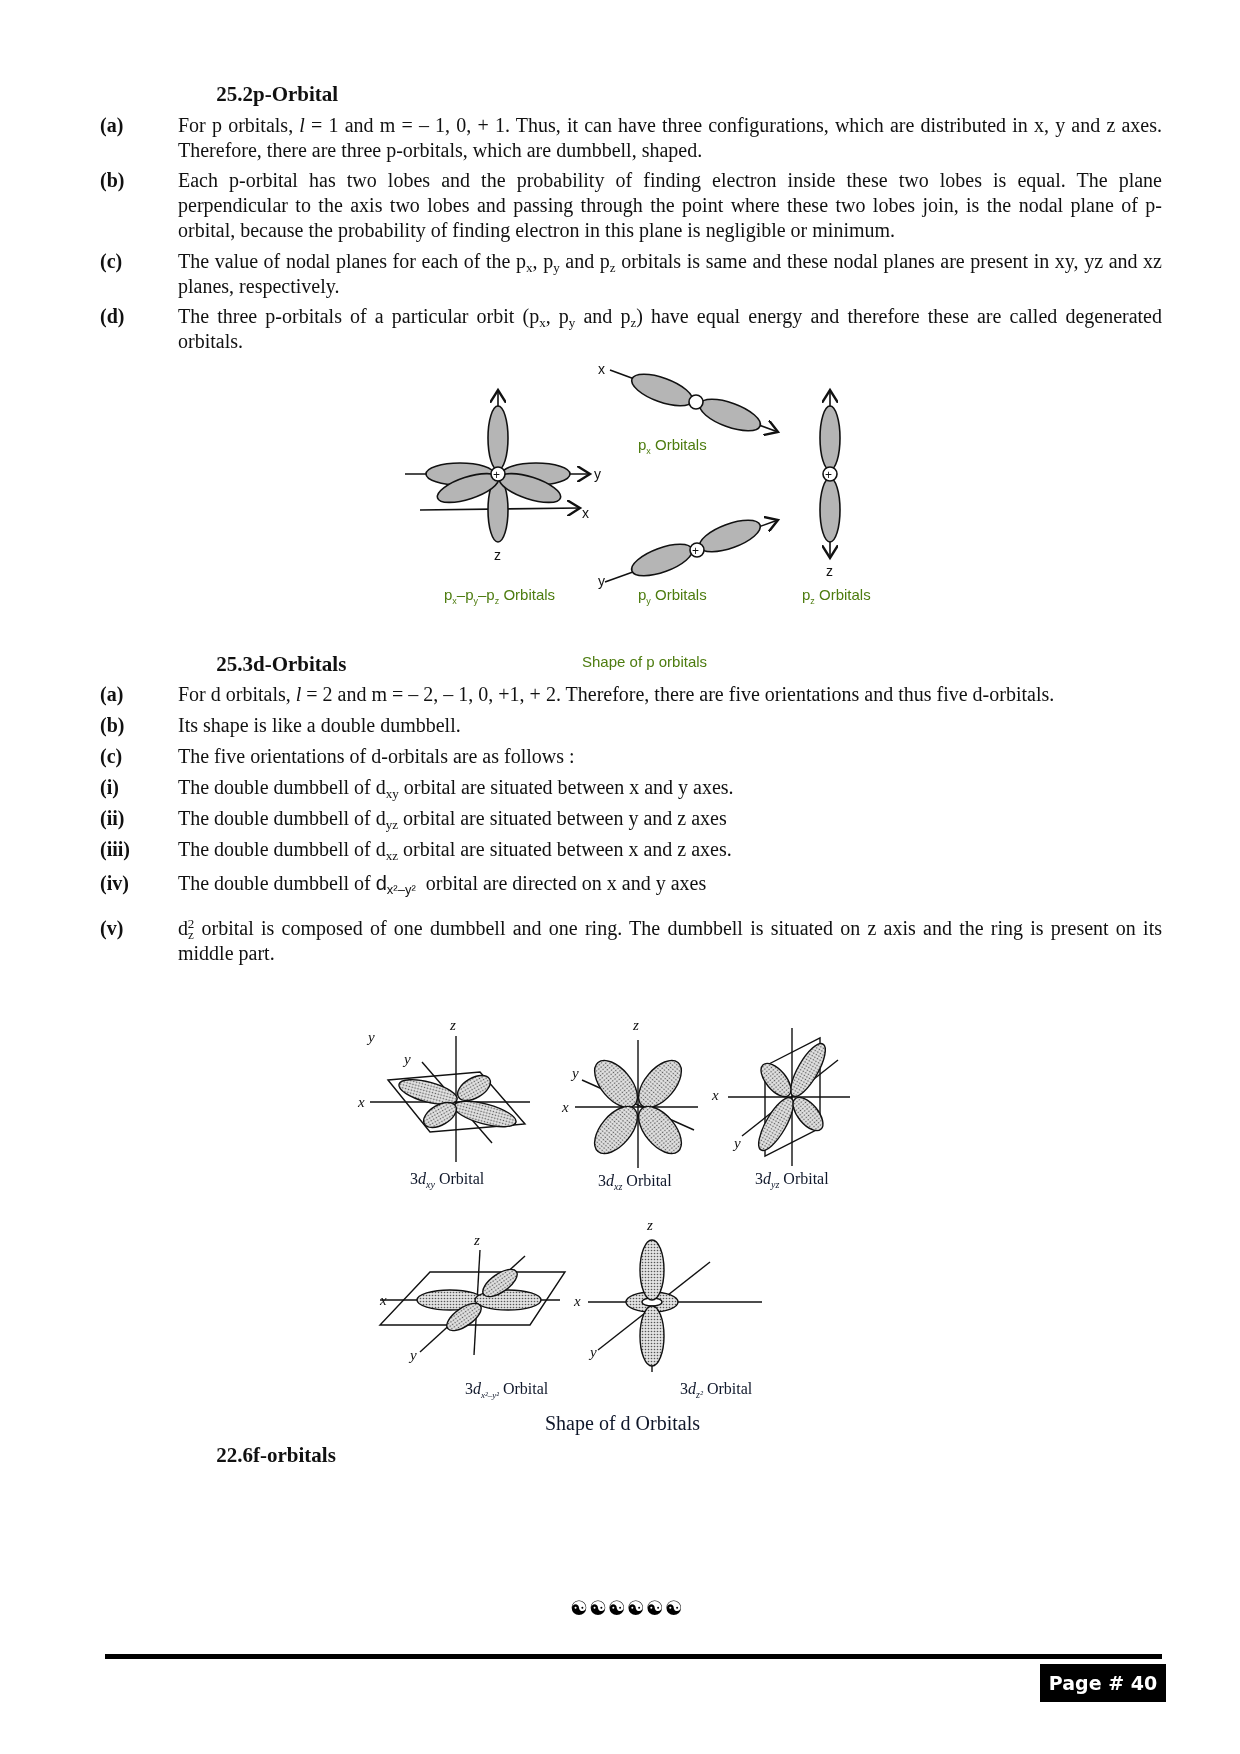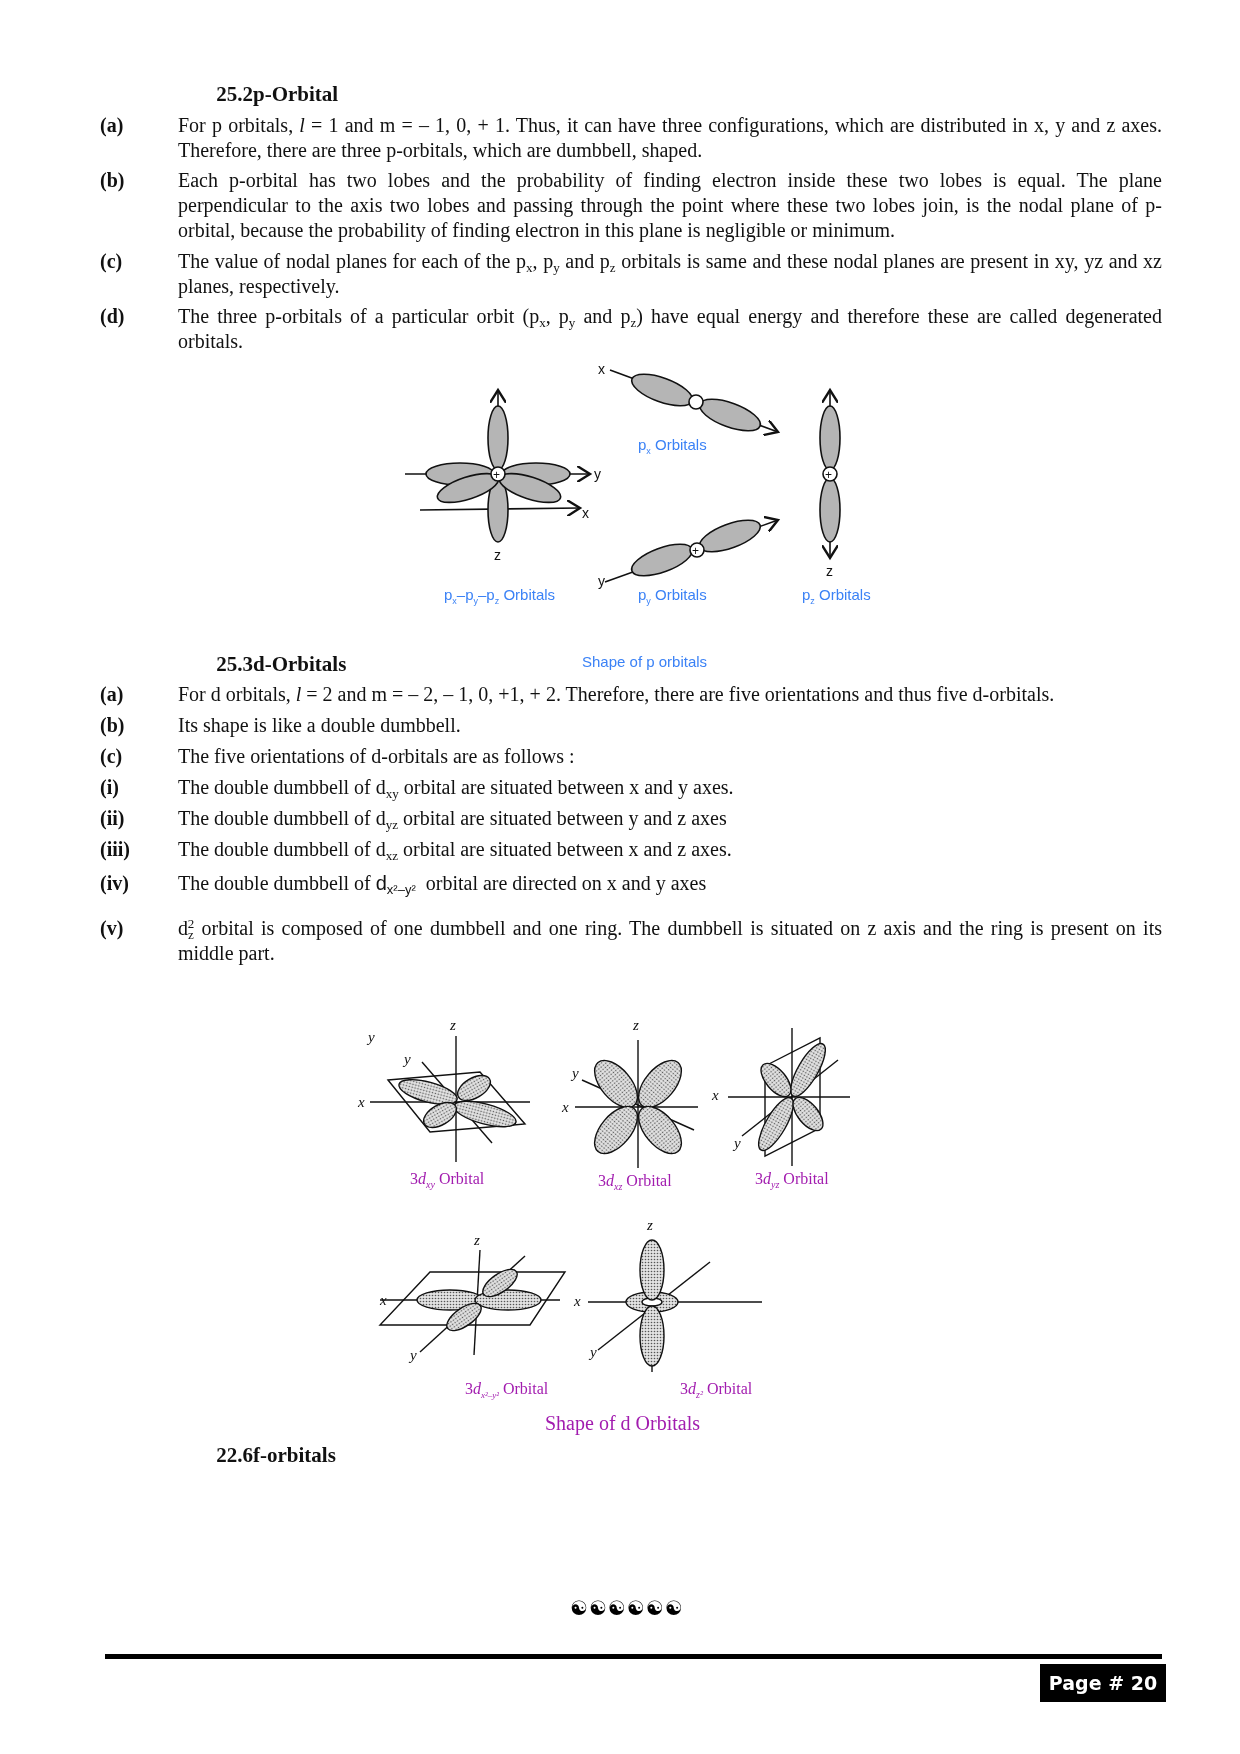"px Orbitals" .figcap { color: #3b82f6 -> #4d7c0f }
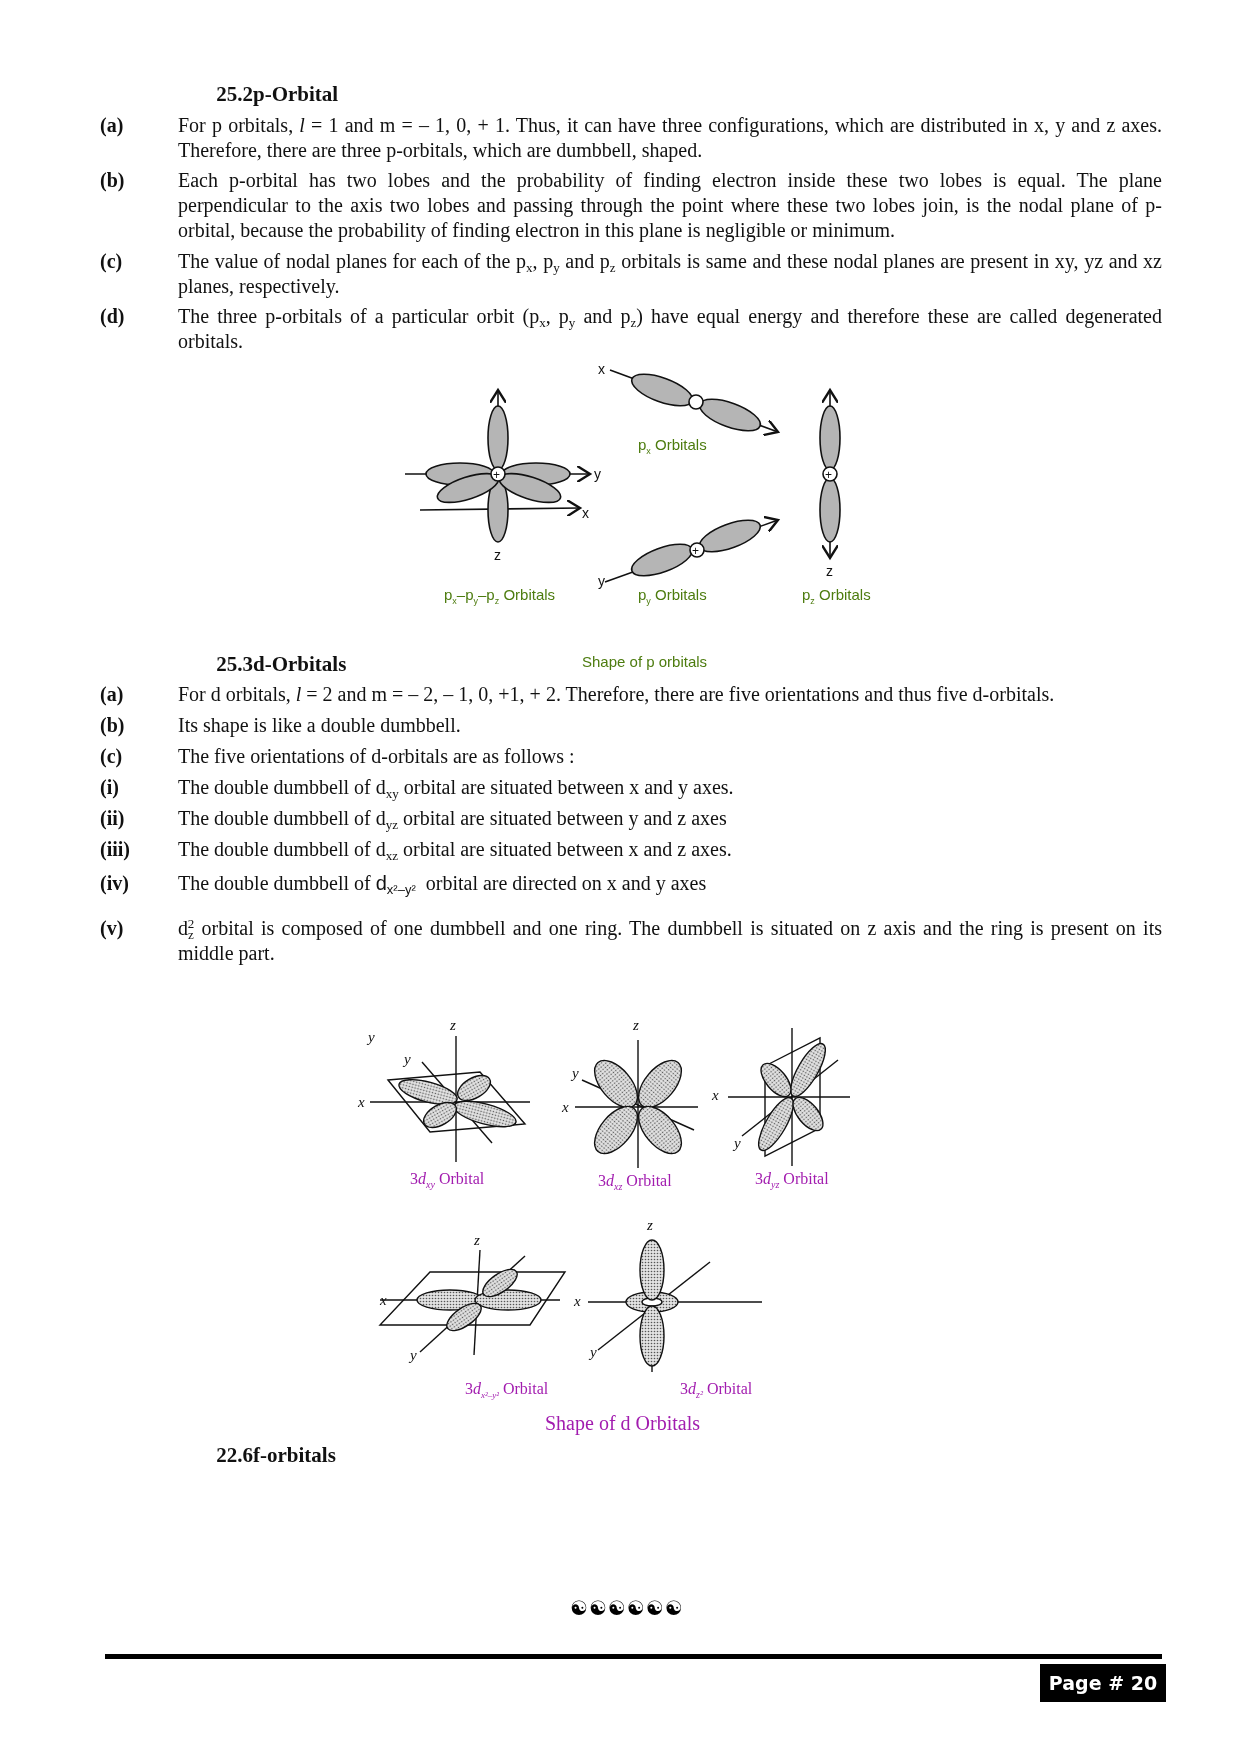"3dxy Orbital" .figcap-serif { color: #a21caf -> #0f172a }
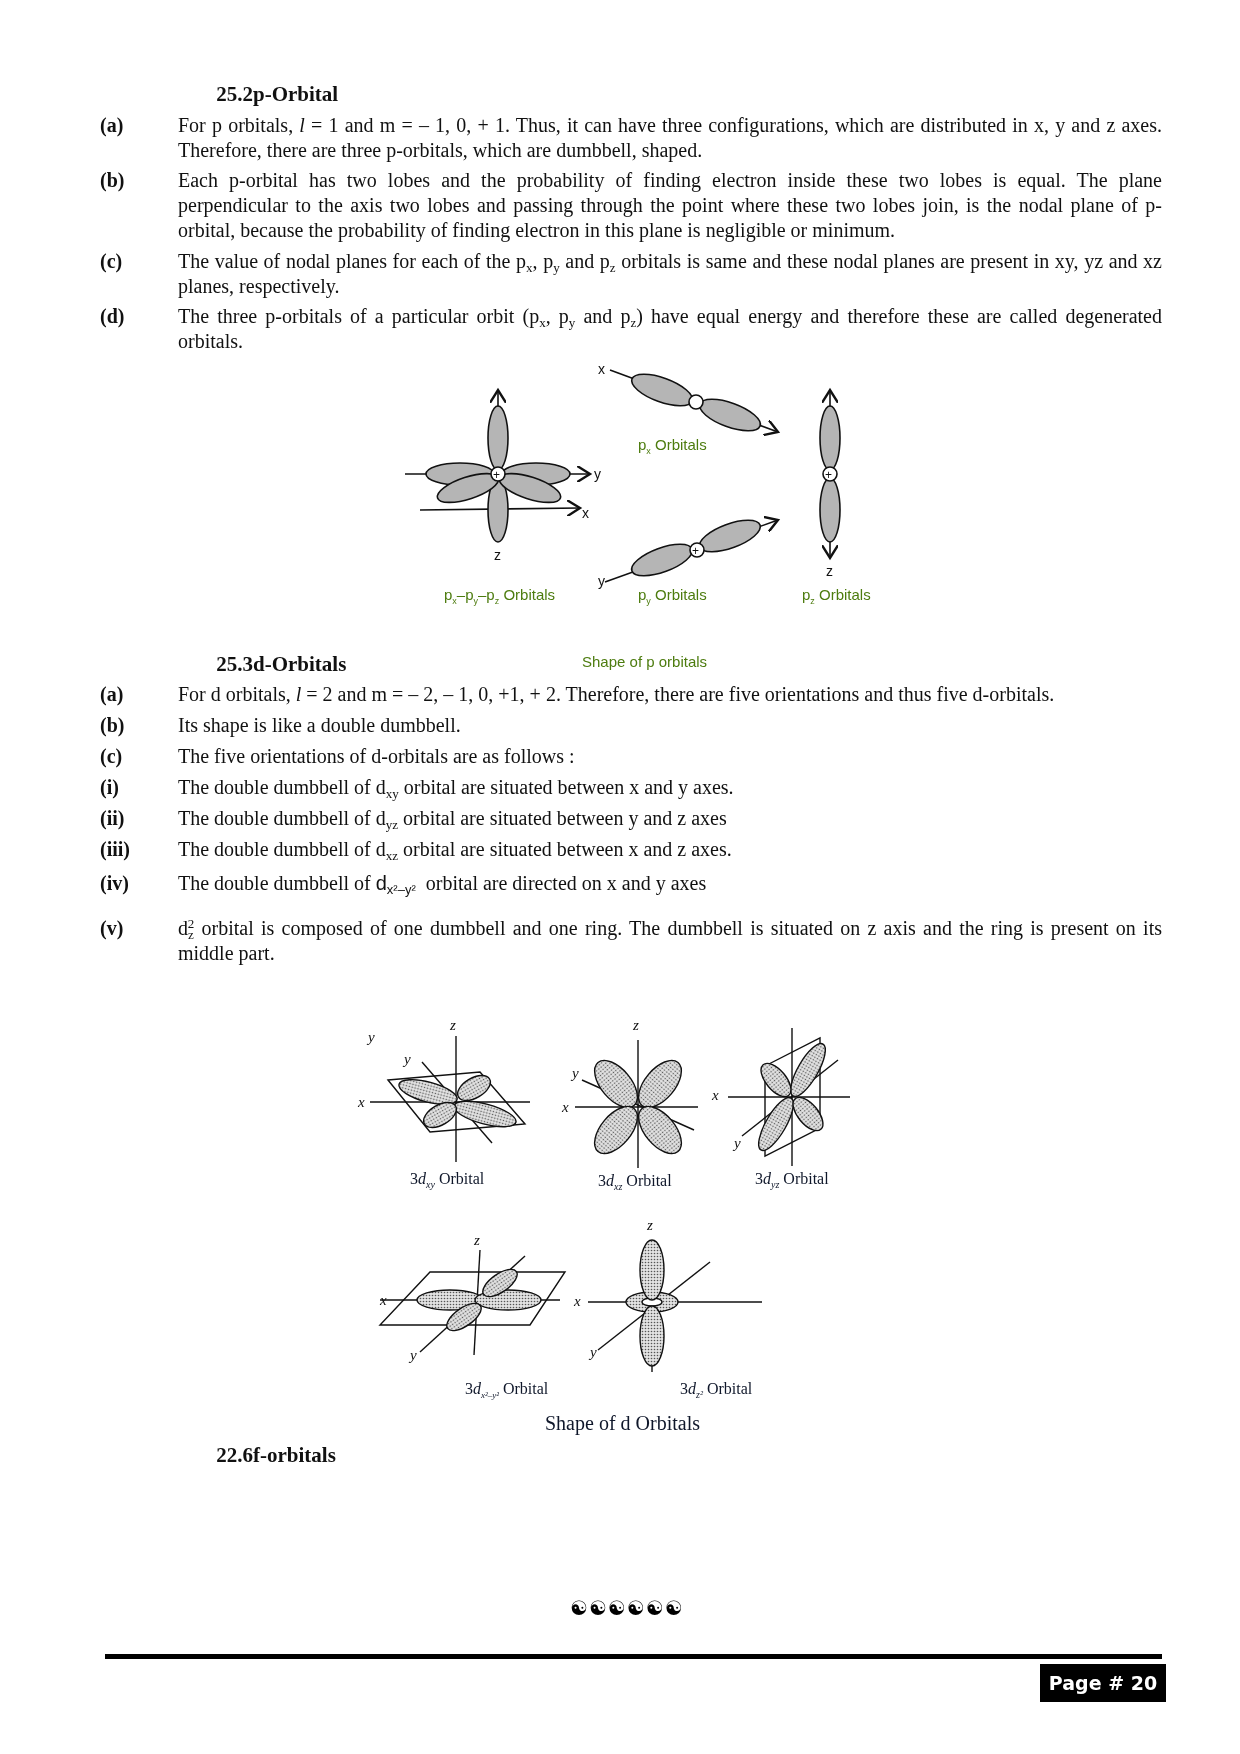"Page # 20" div.page-badge { text: 20 -> 40 }
